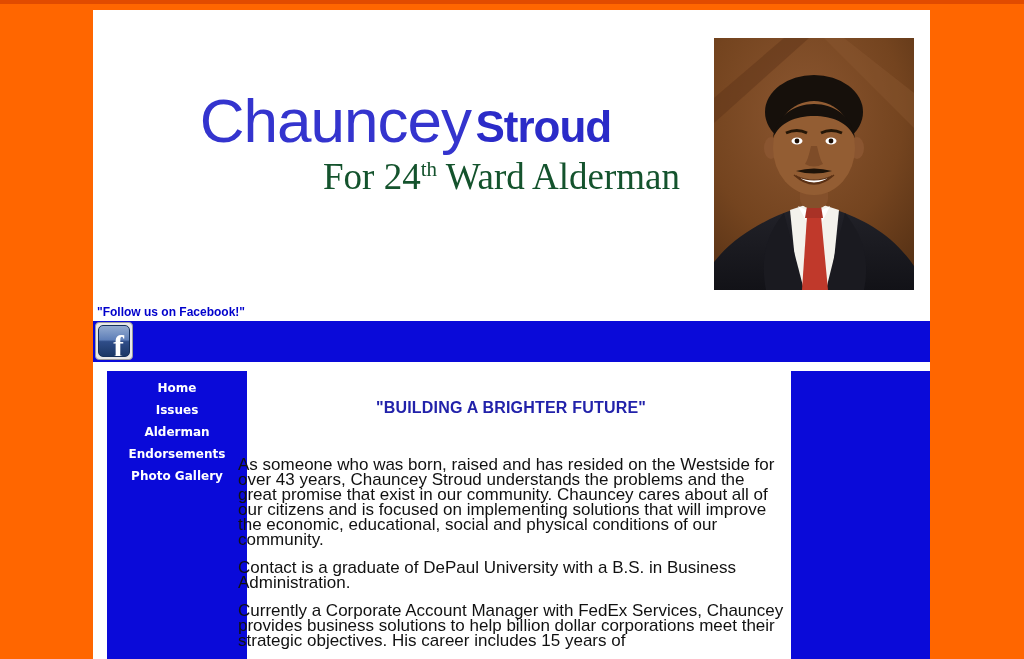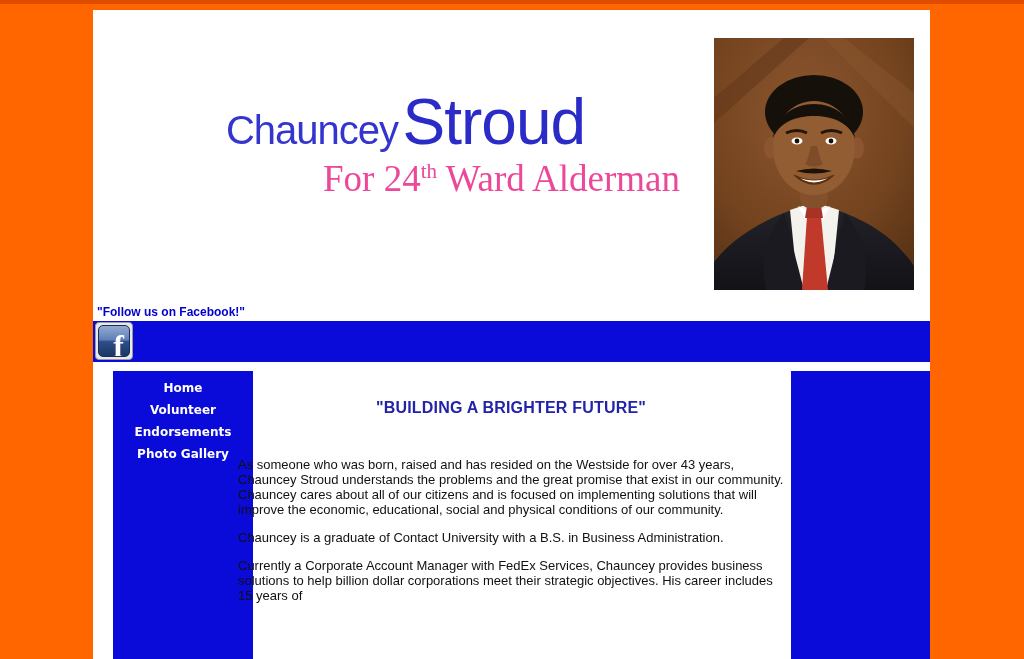"Chauncey" .title-first { font-size: 40px -> 62px }
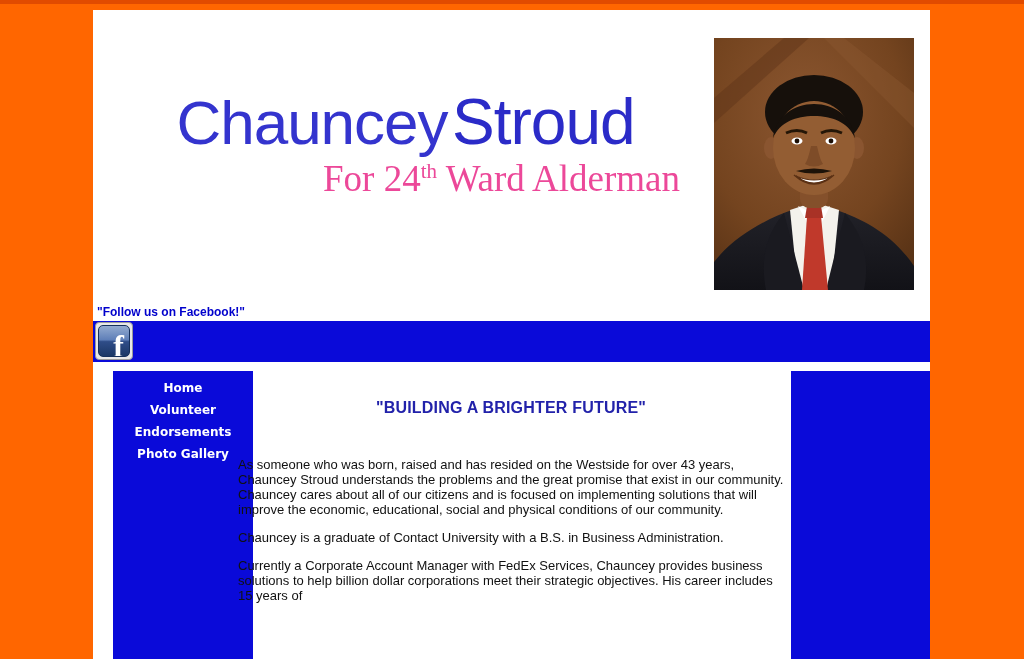"Stroud" .title-last { font-size: 64px -> 44px; font-weight: normal -> bold }
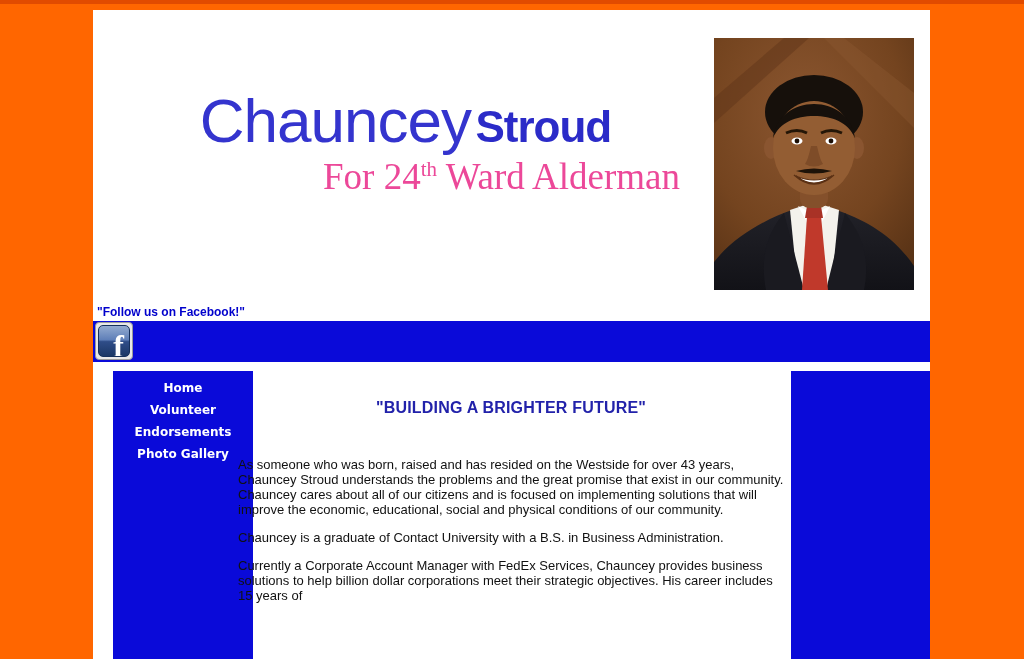"For 24th Ward Alderman" .tagline { color: #ec4899 -> #14532d }
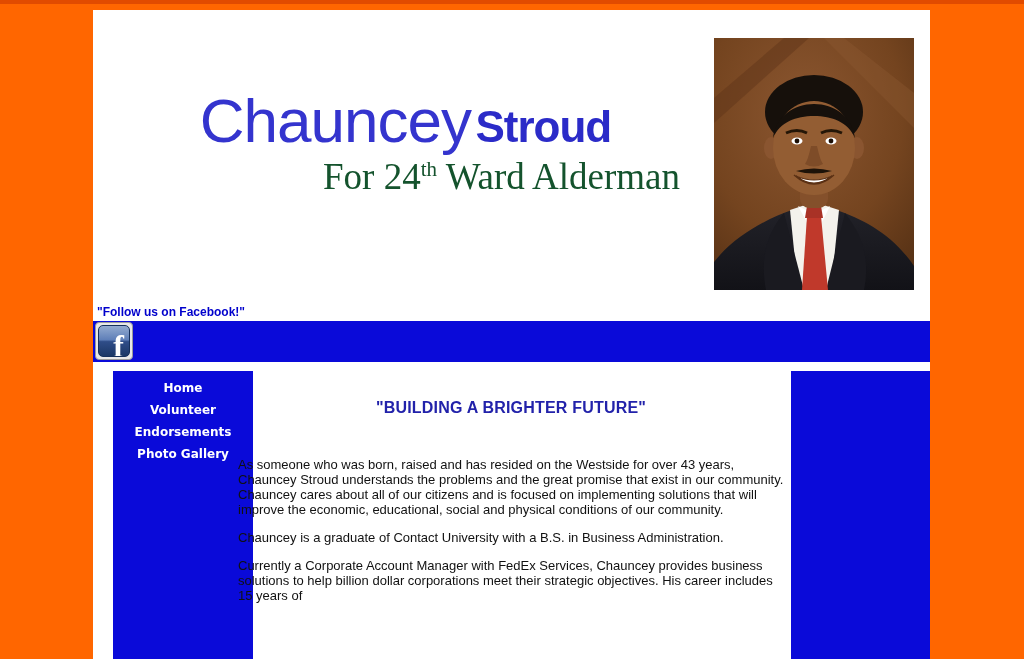"Home" .left-col { left: 20px -> 14px }
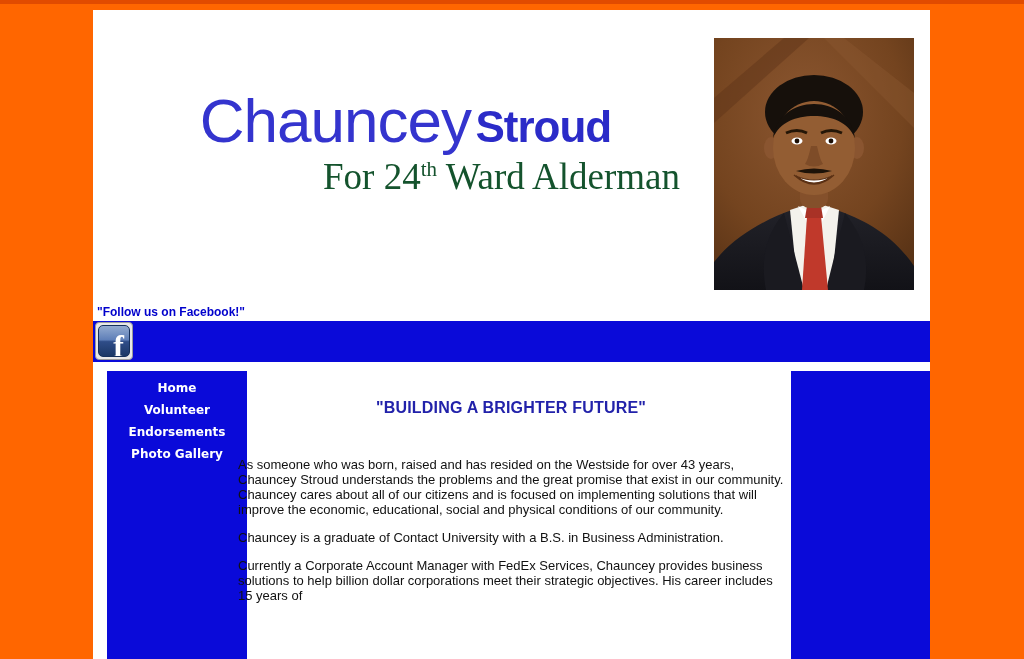"Issues" div.nav-item { html: none -> <div>Issues</div> }
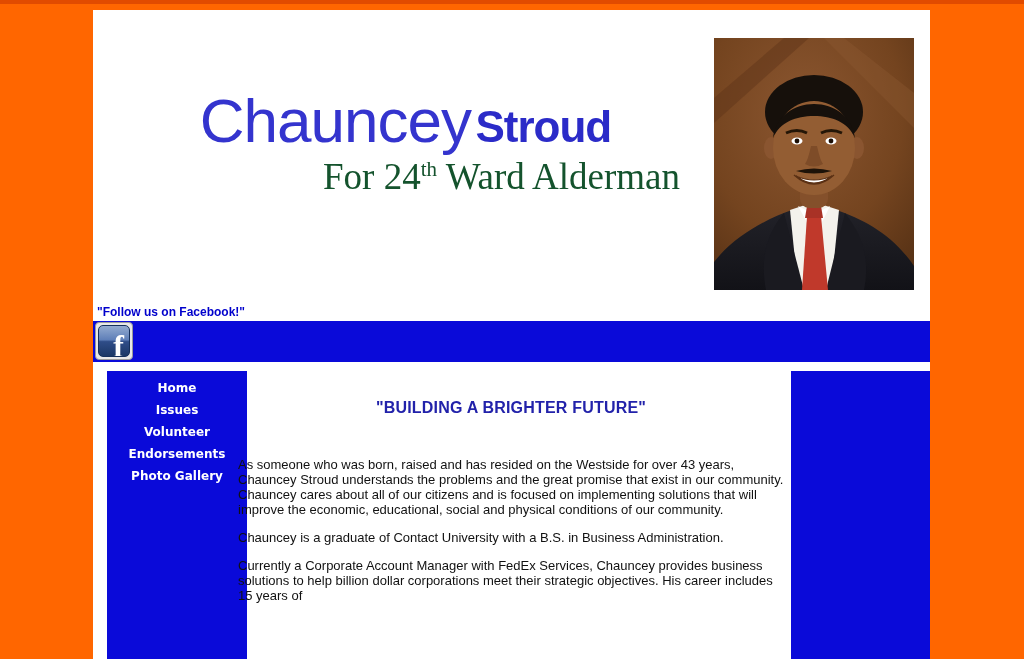"Volunteer" div.nav-item { text: Volunteer -> Alderman }
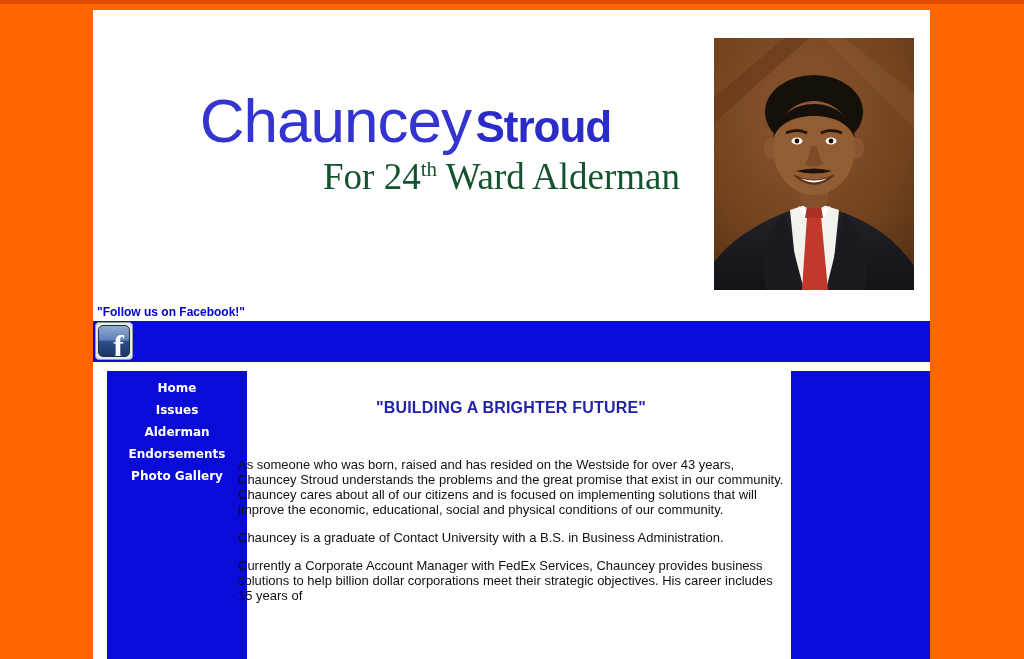"As someone who was born," .body-text p { font-size: 13px -> 17px }
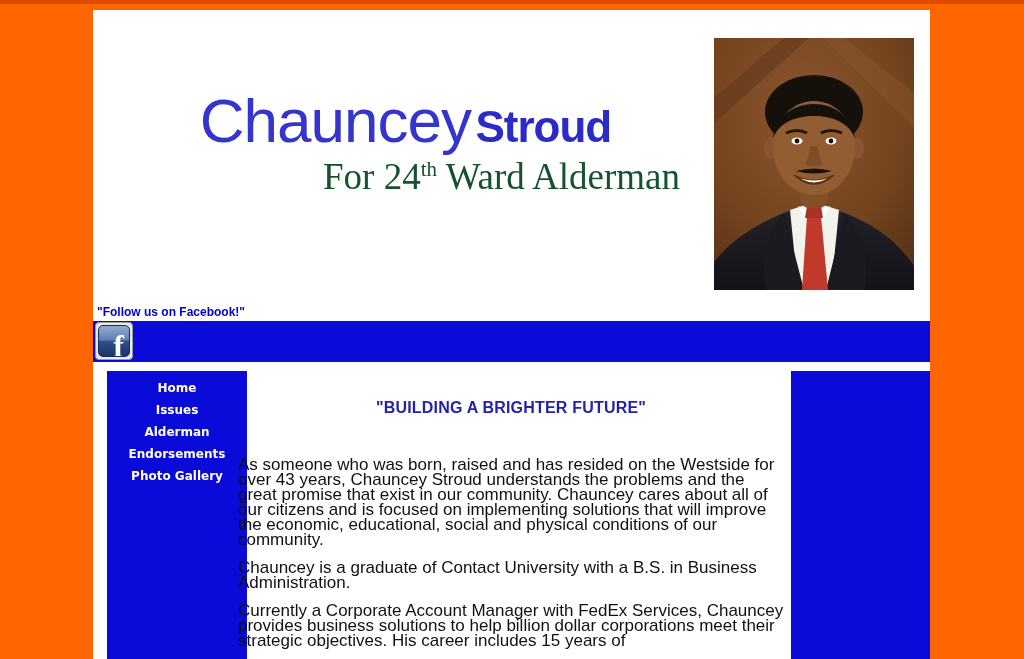"Chauncey is a graduate of" p { text: Chauncey is a graduate of Contact -> Contact is a graduate of DePaul }
